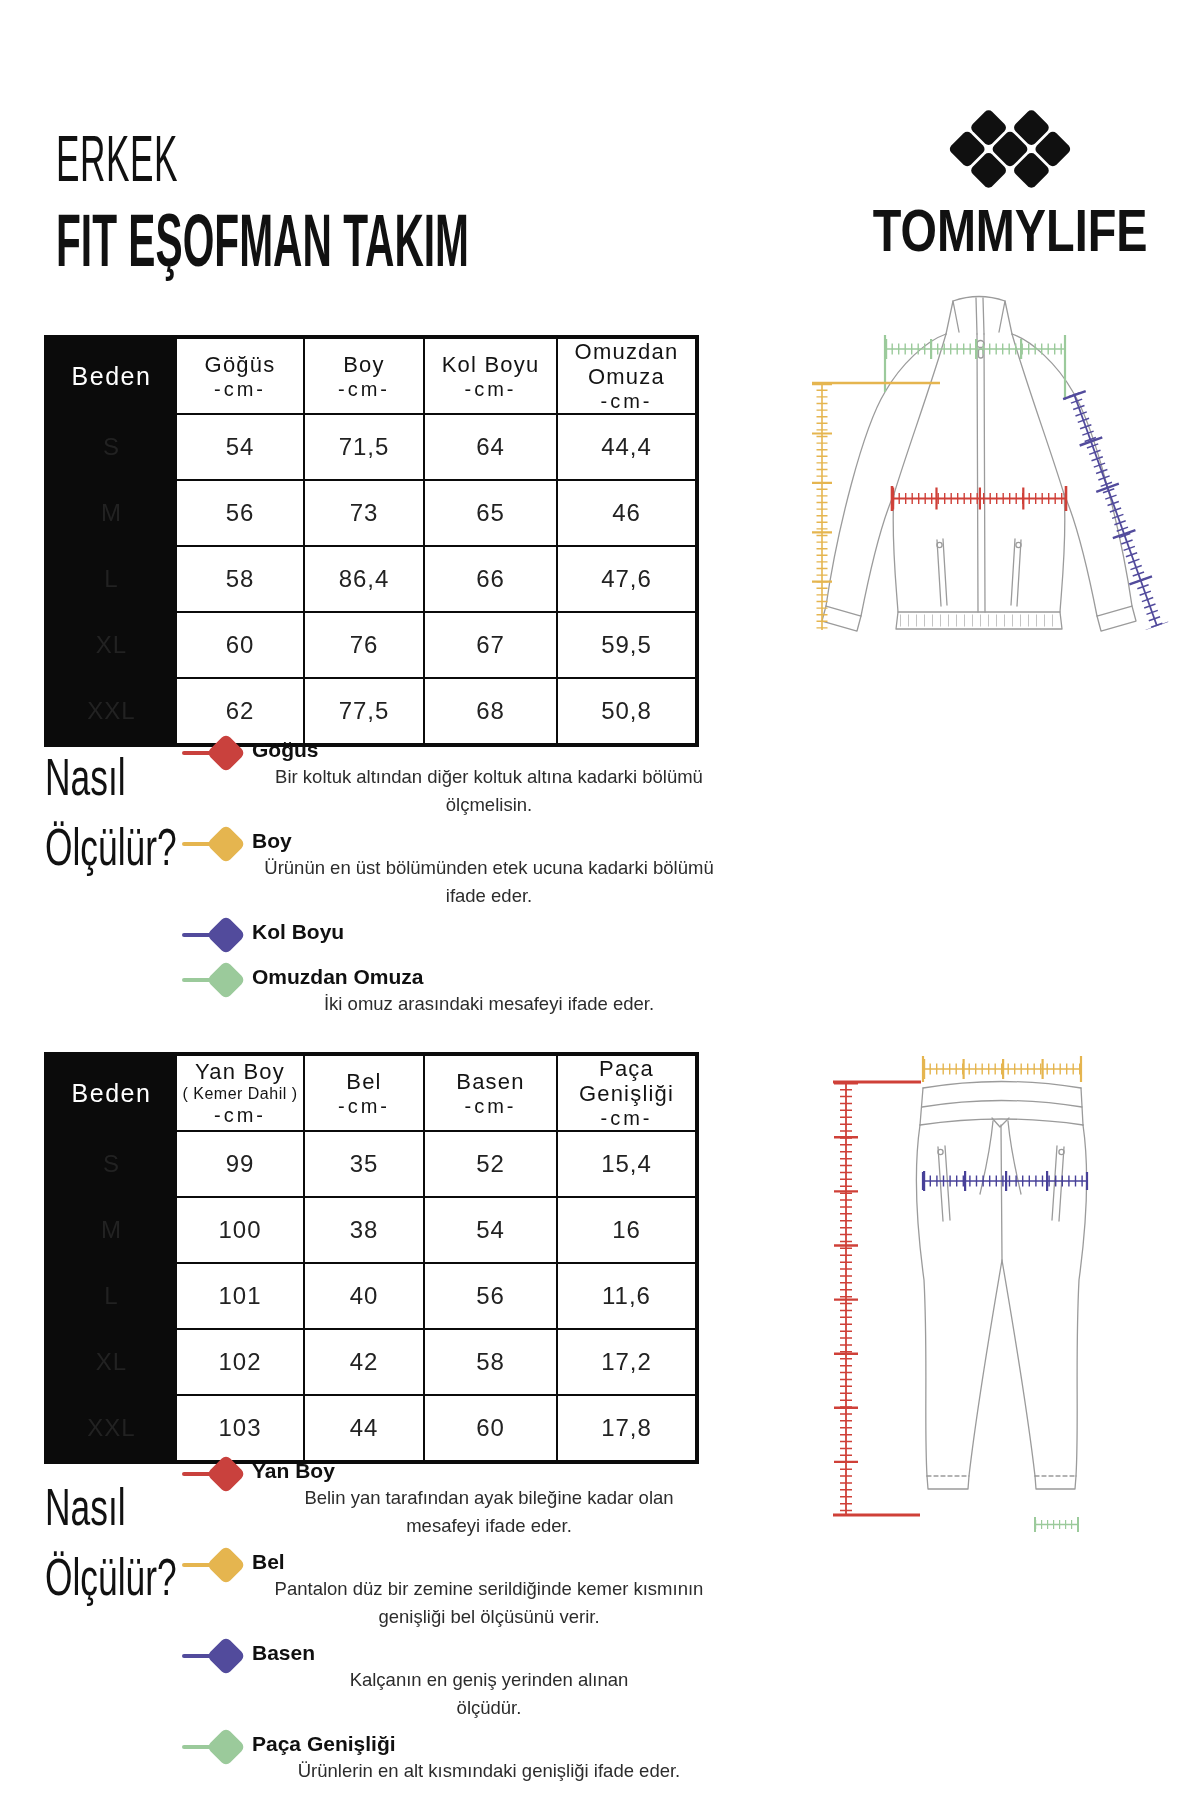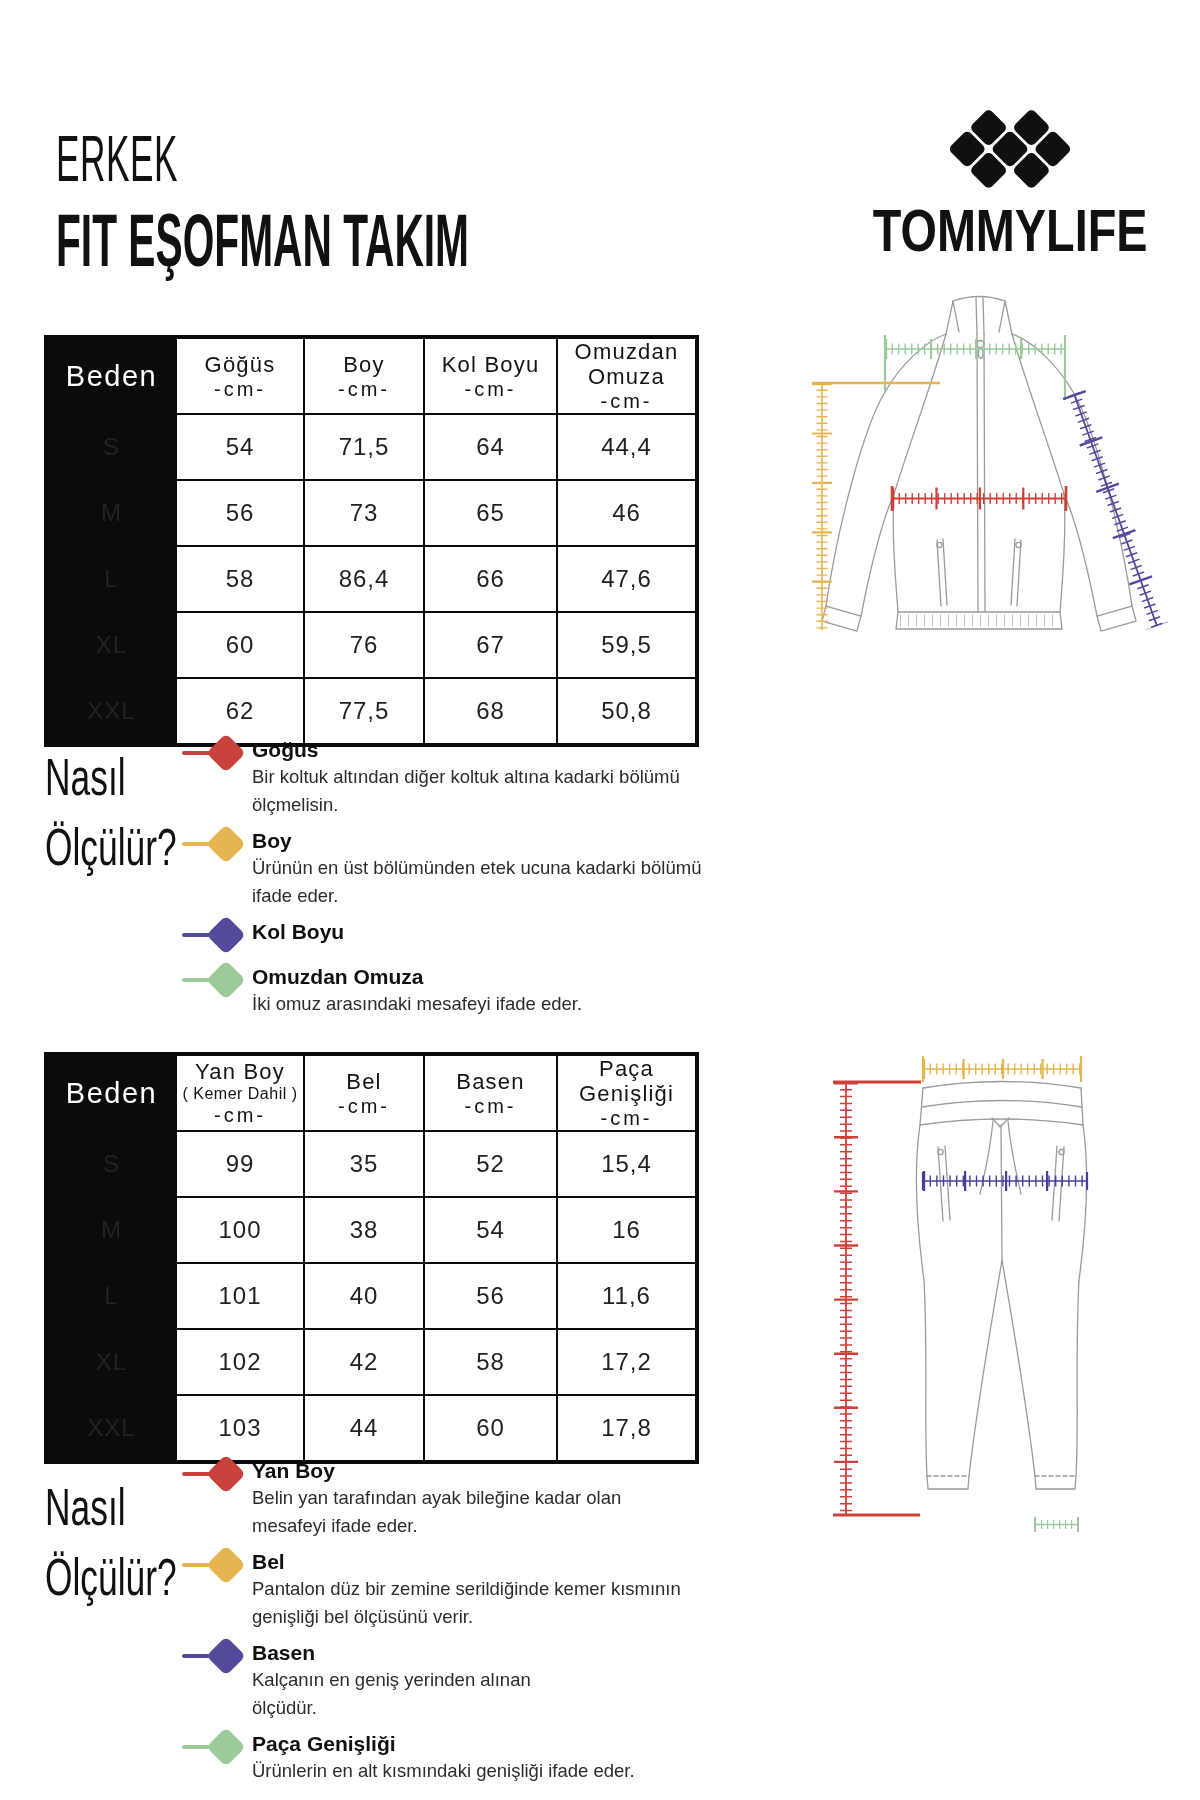"Beden" .sizecol { font-size: 29px -> 25px }
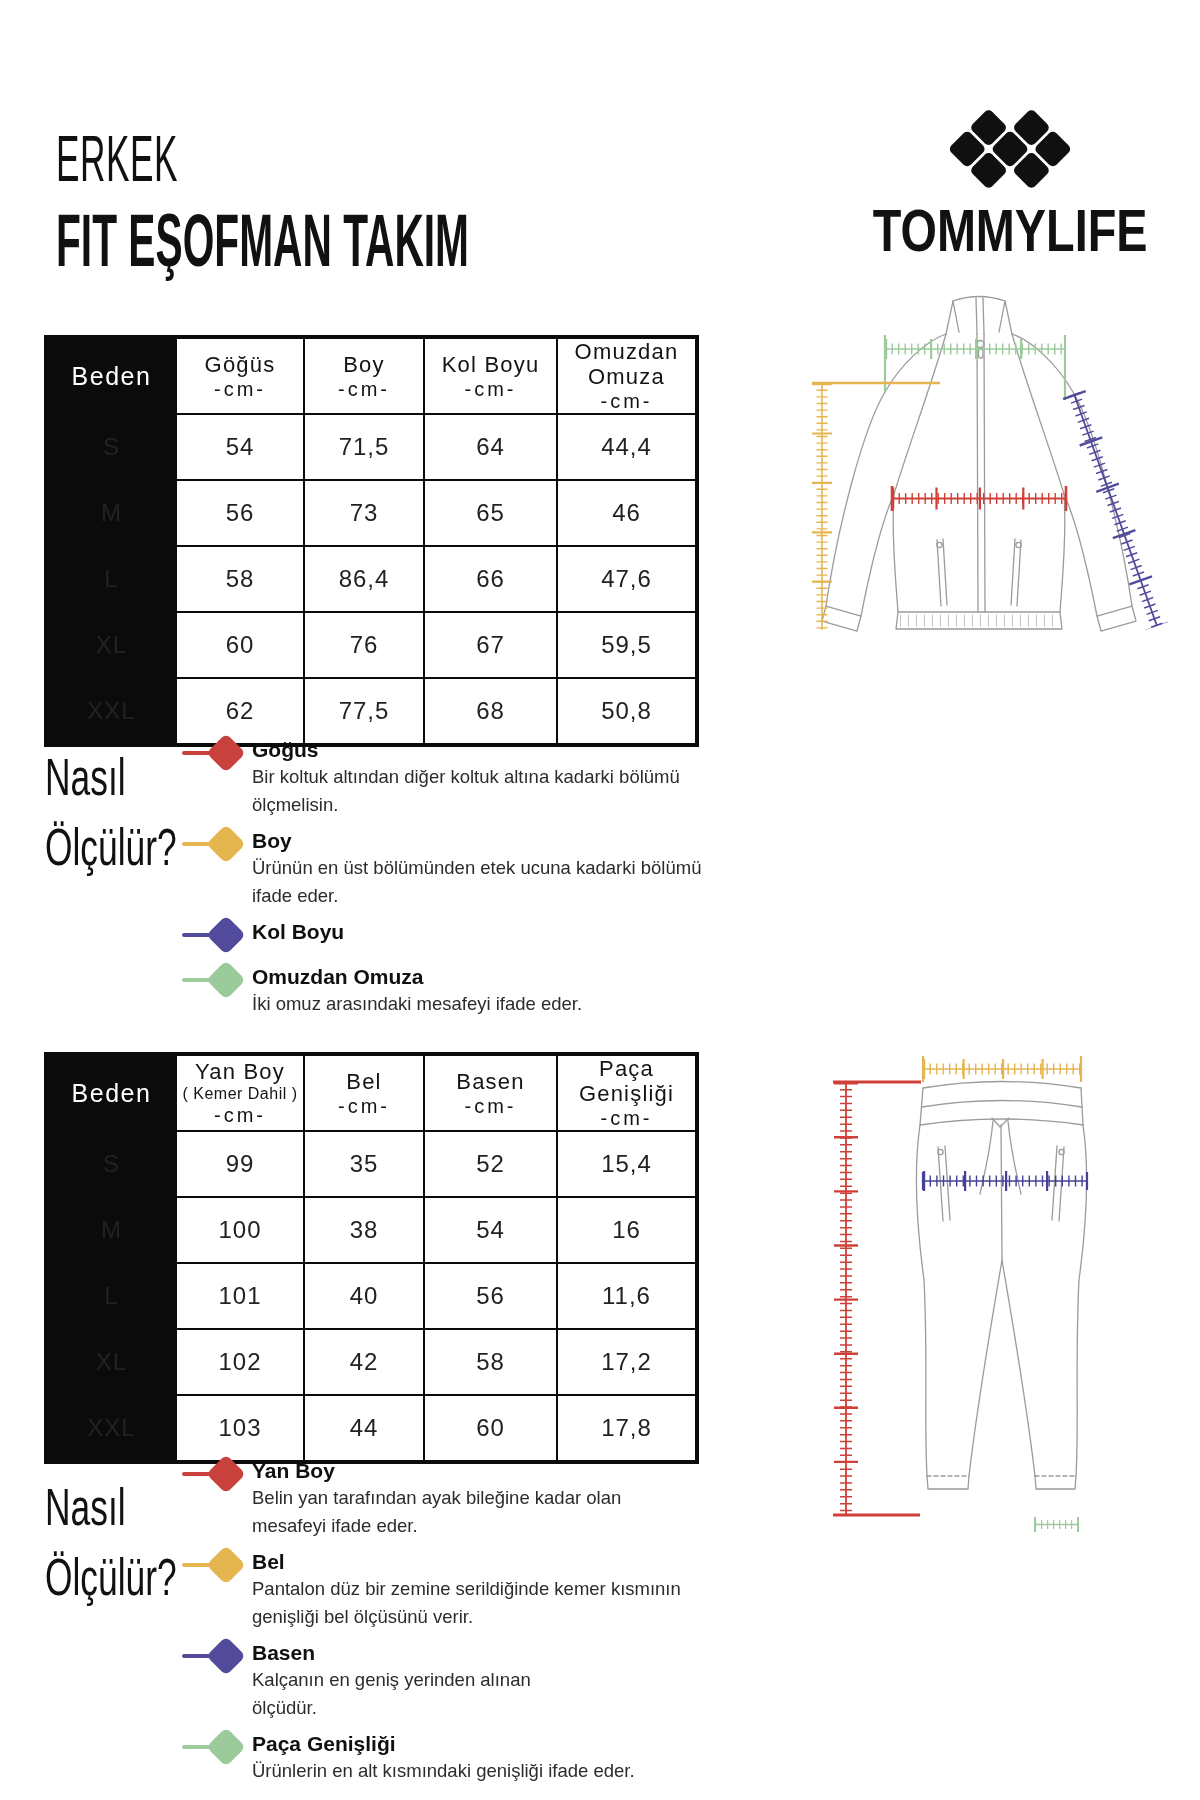"Bir koltuk altından diğer koltuk" .mdesc { text-align: none -> center }
